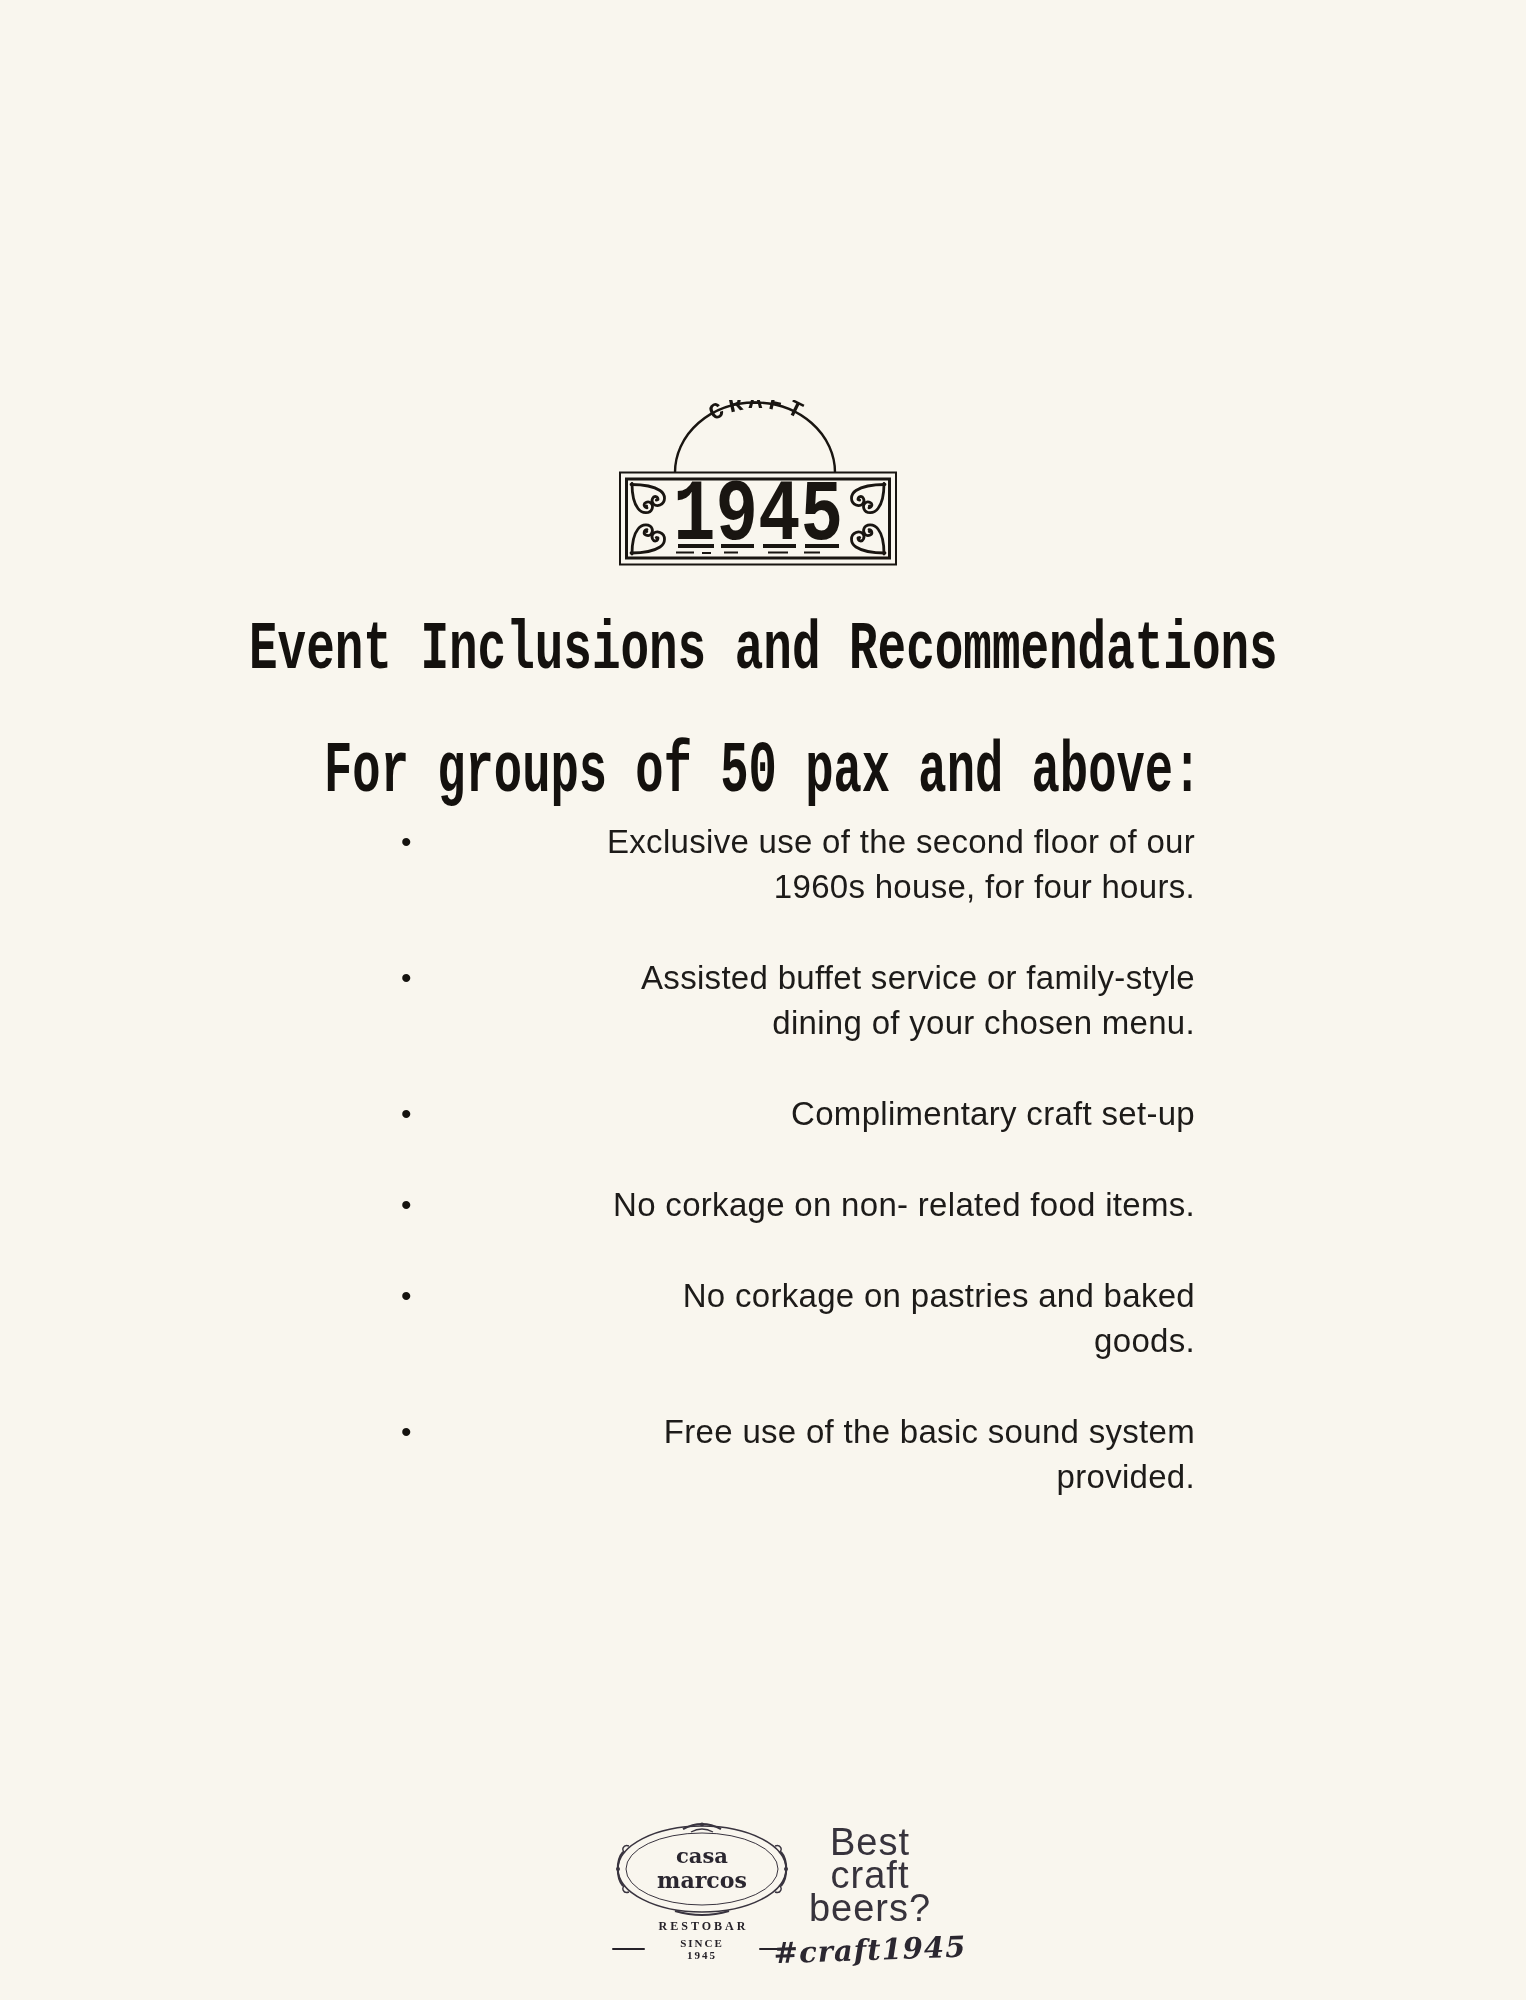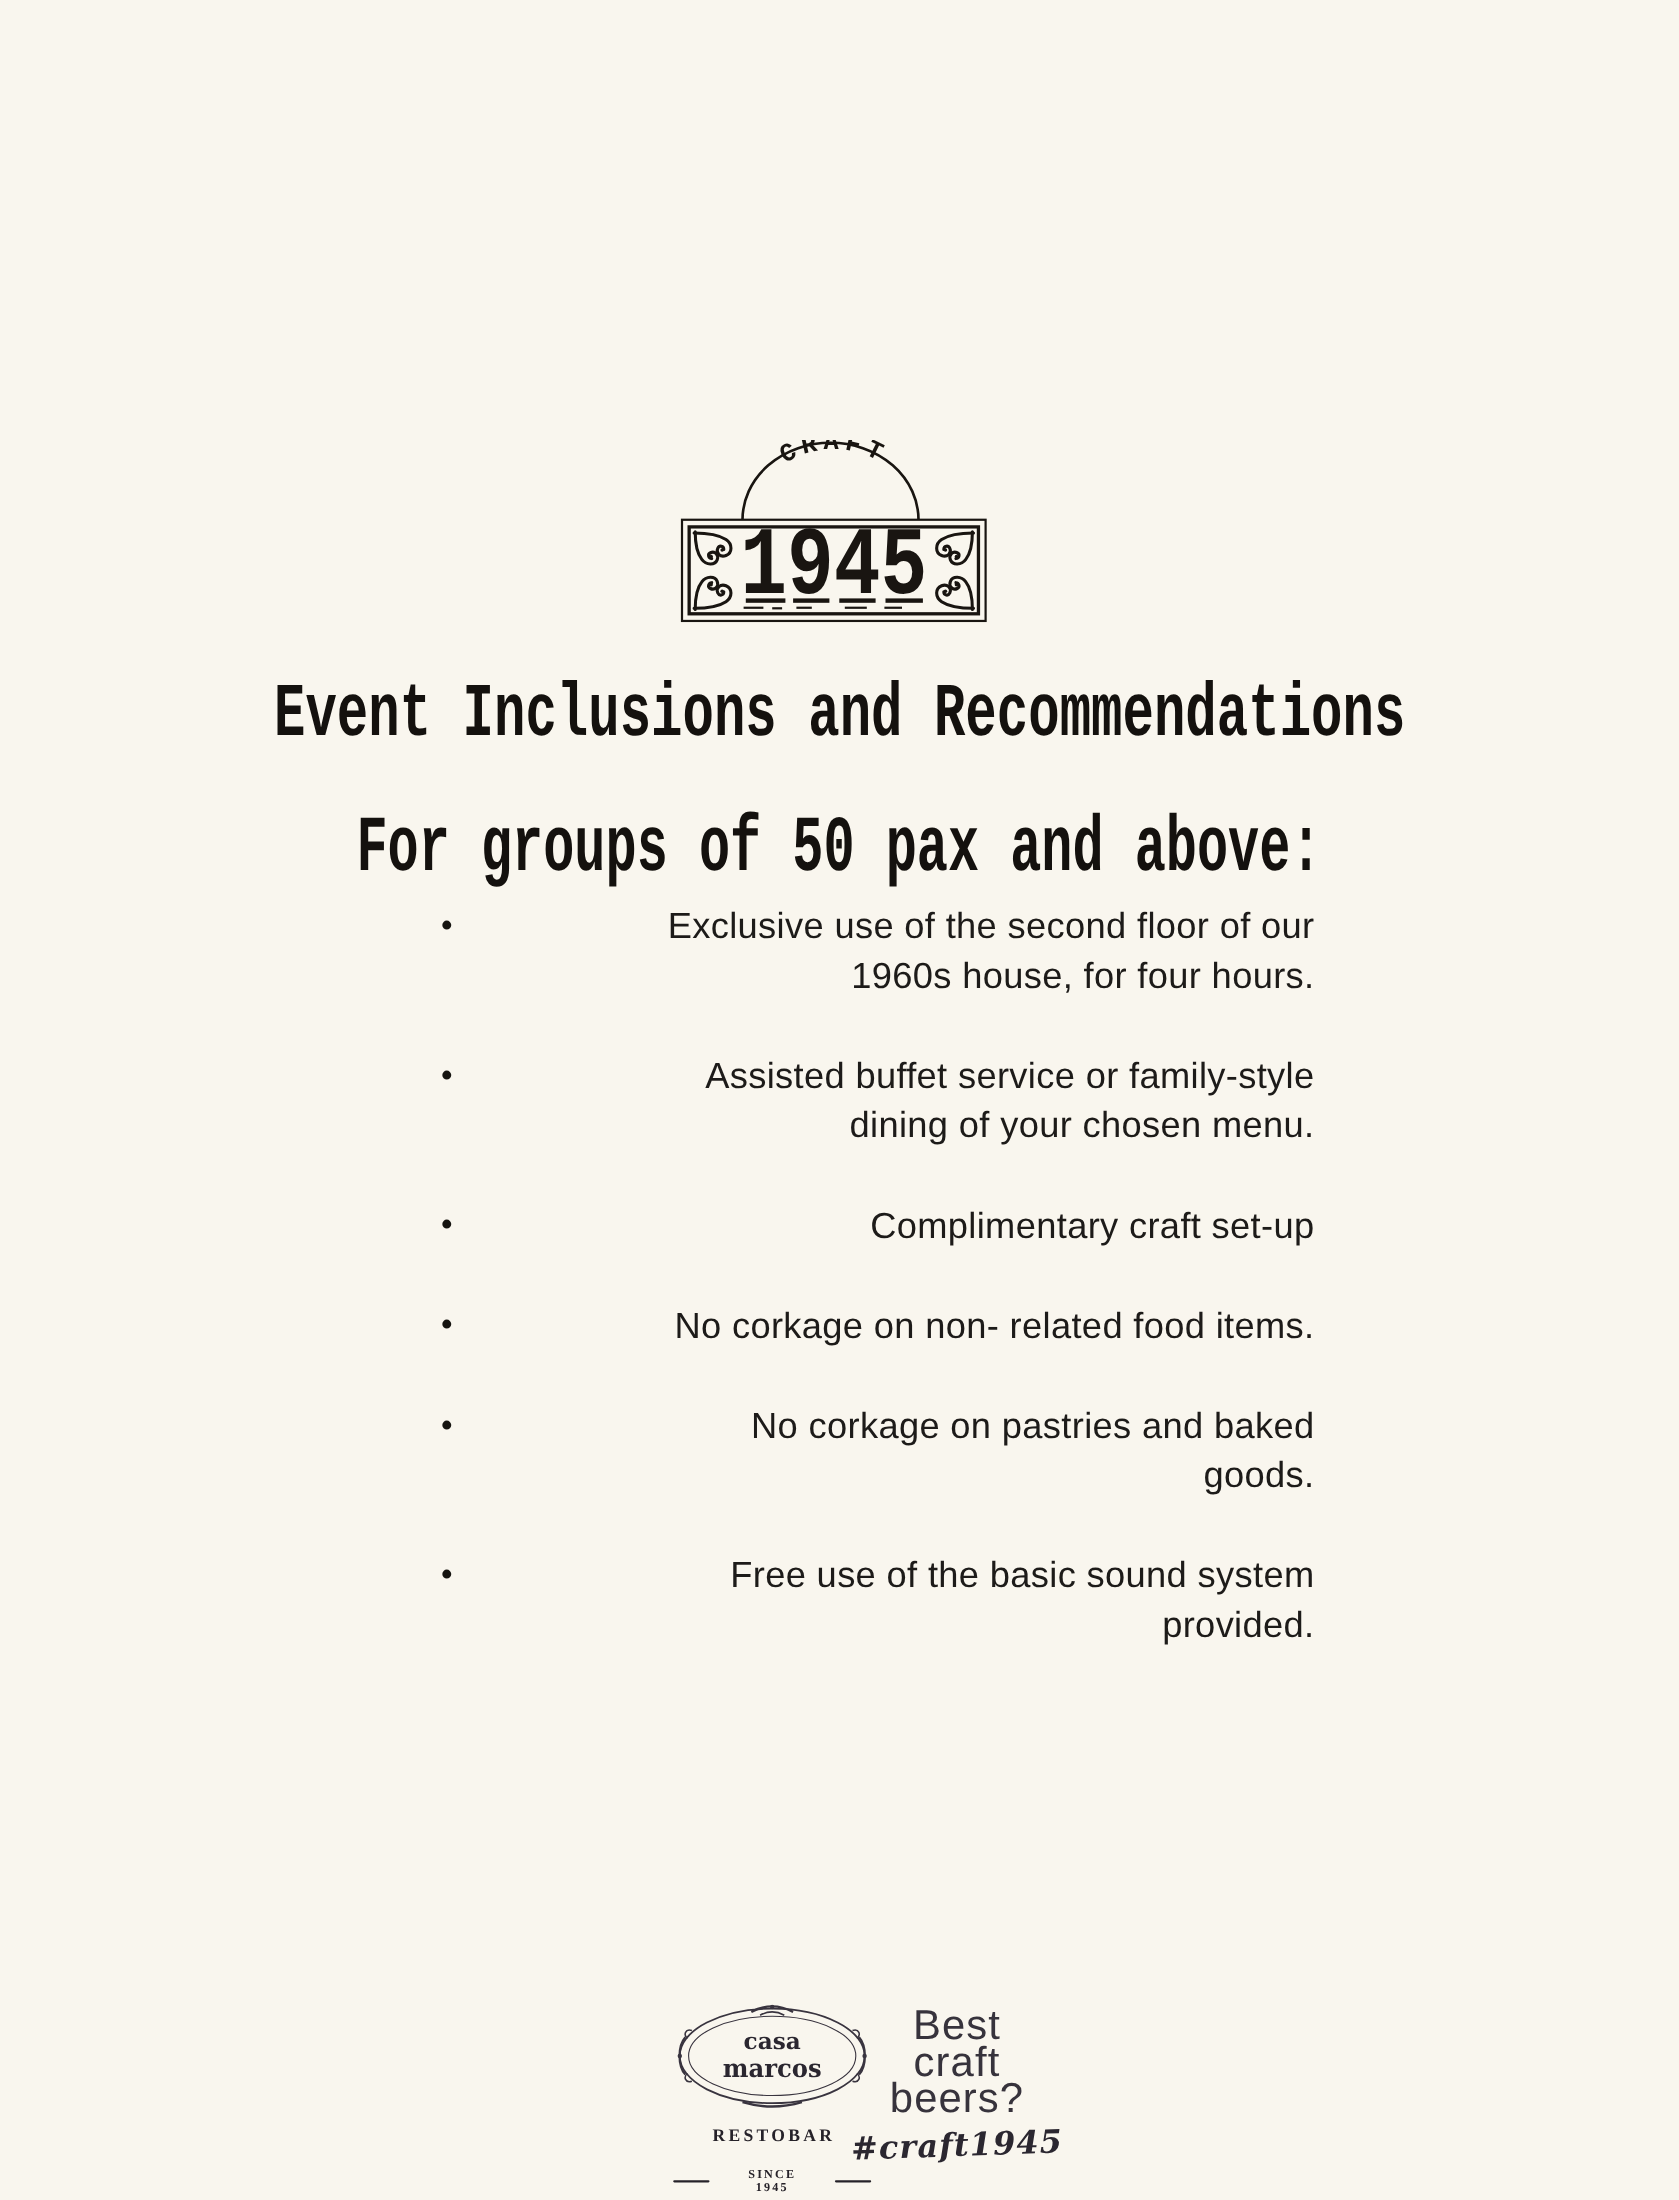"RESTOBAR" .restobar { font-size: 16px -> 12px; margin-top: 15px -> 1px }
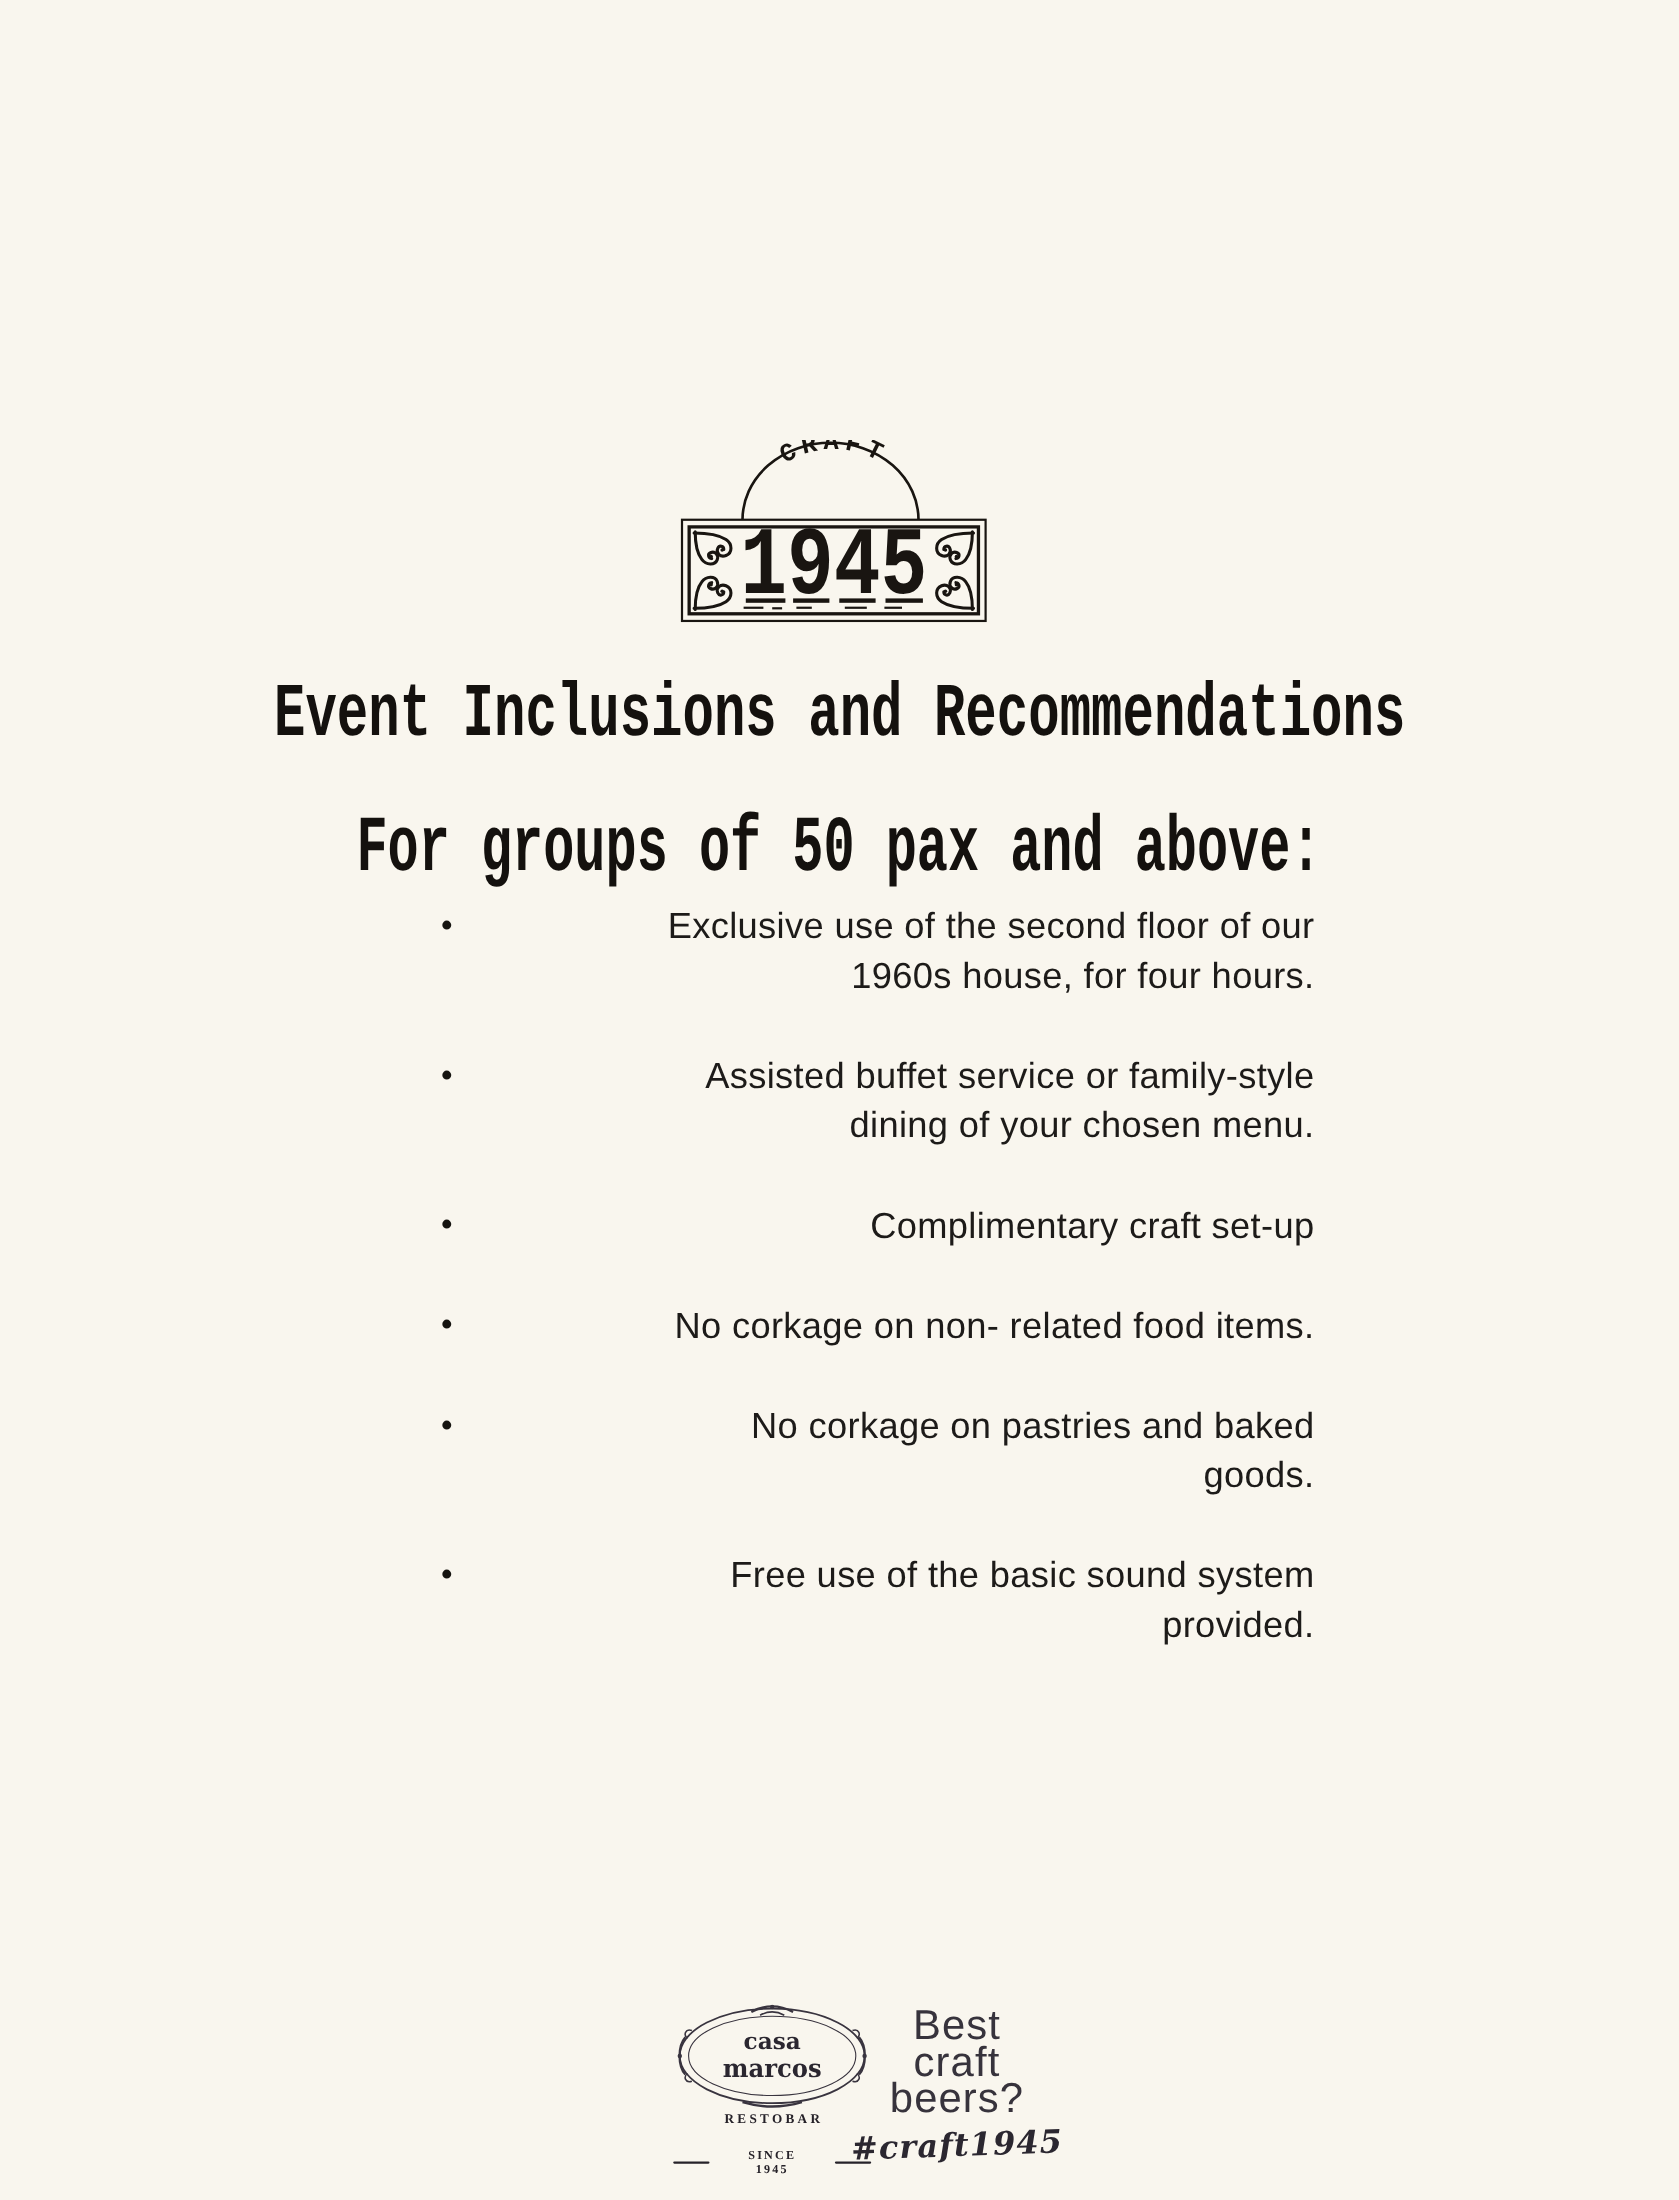"SINCE 1945" .since { margin-top: 20px -> 3px }
